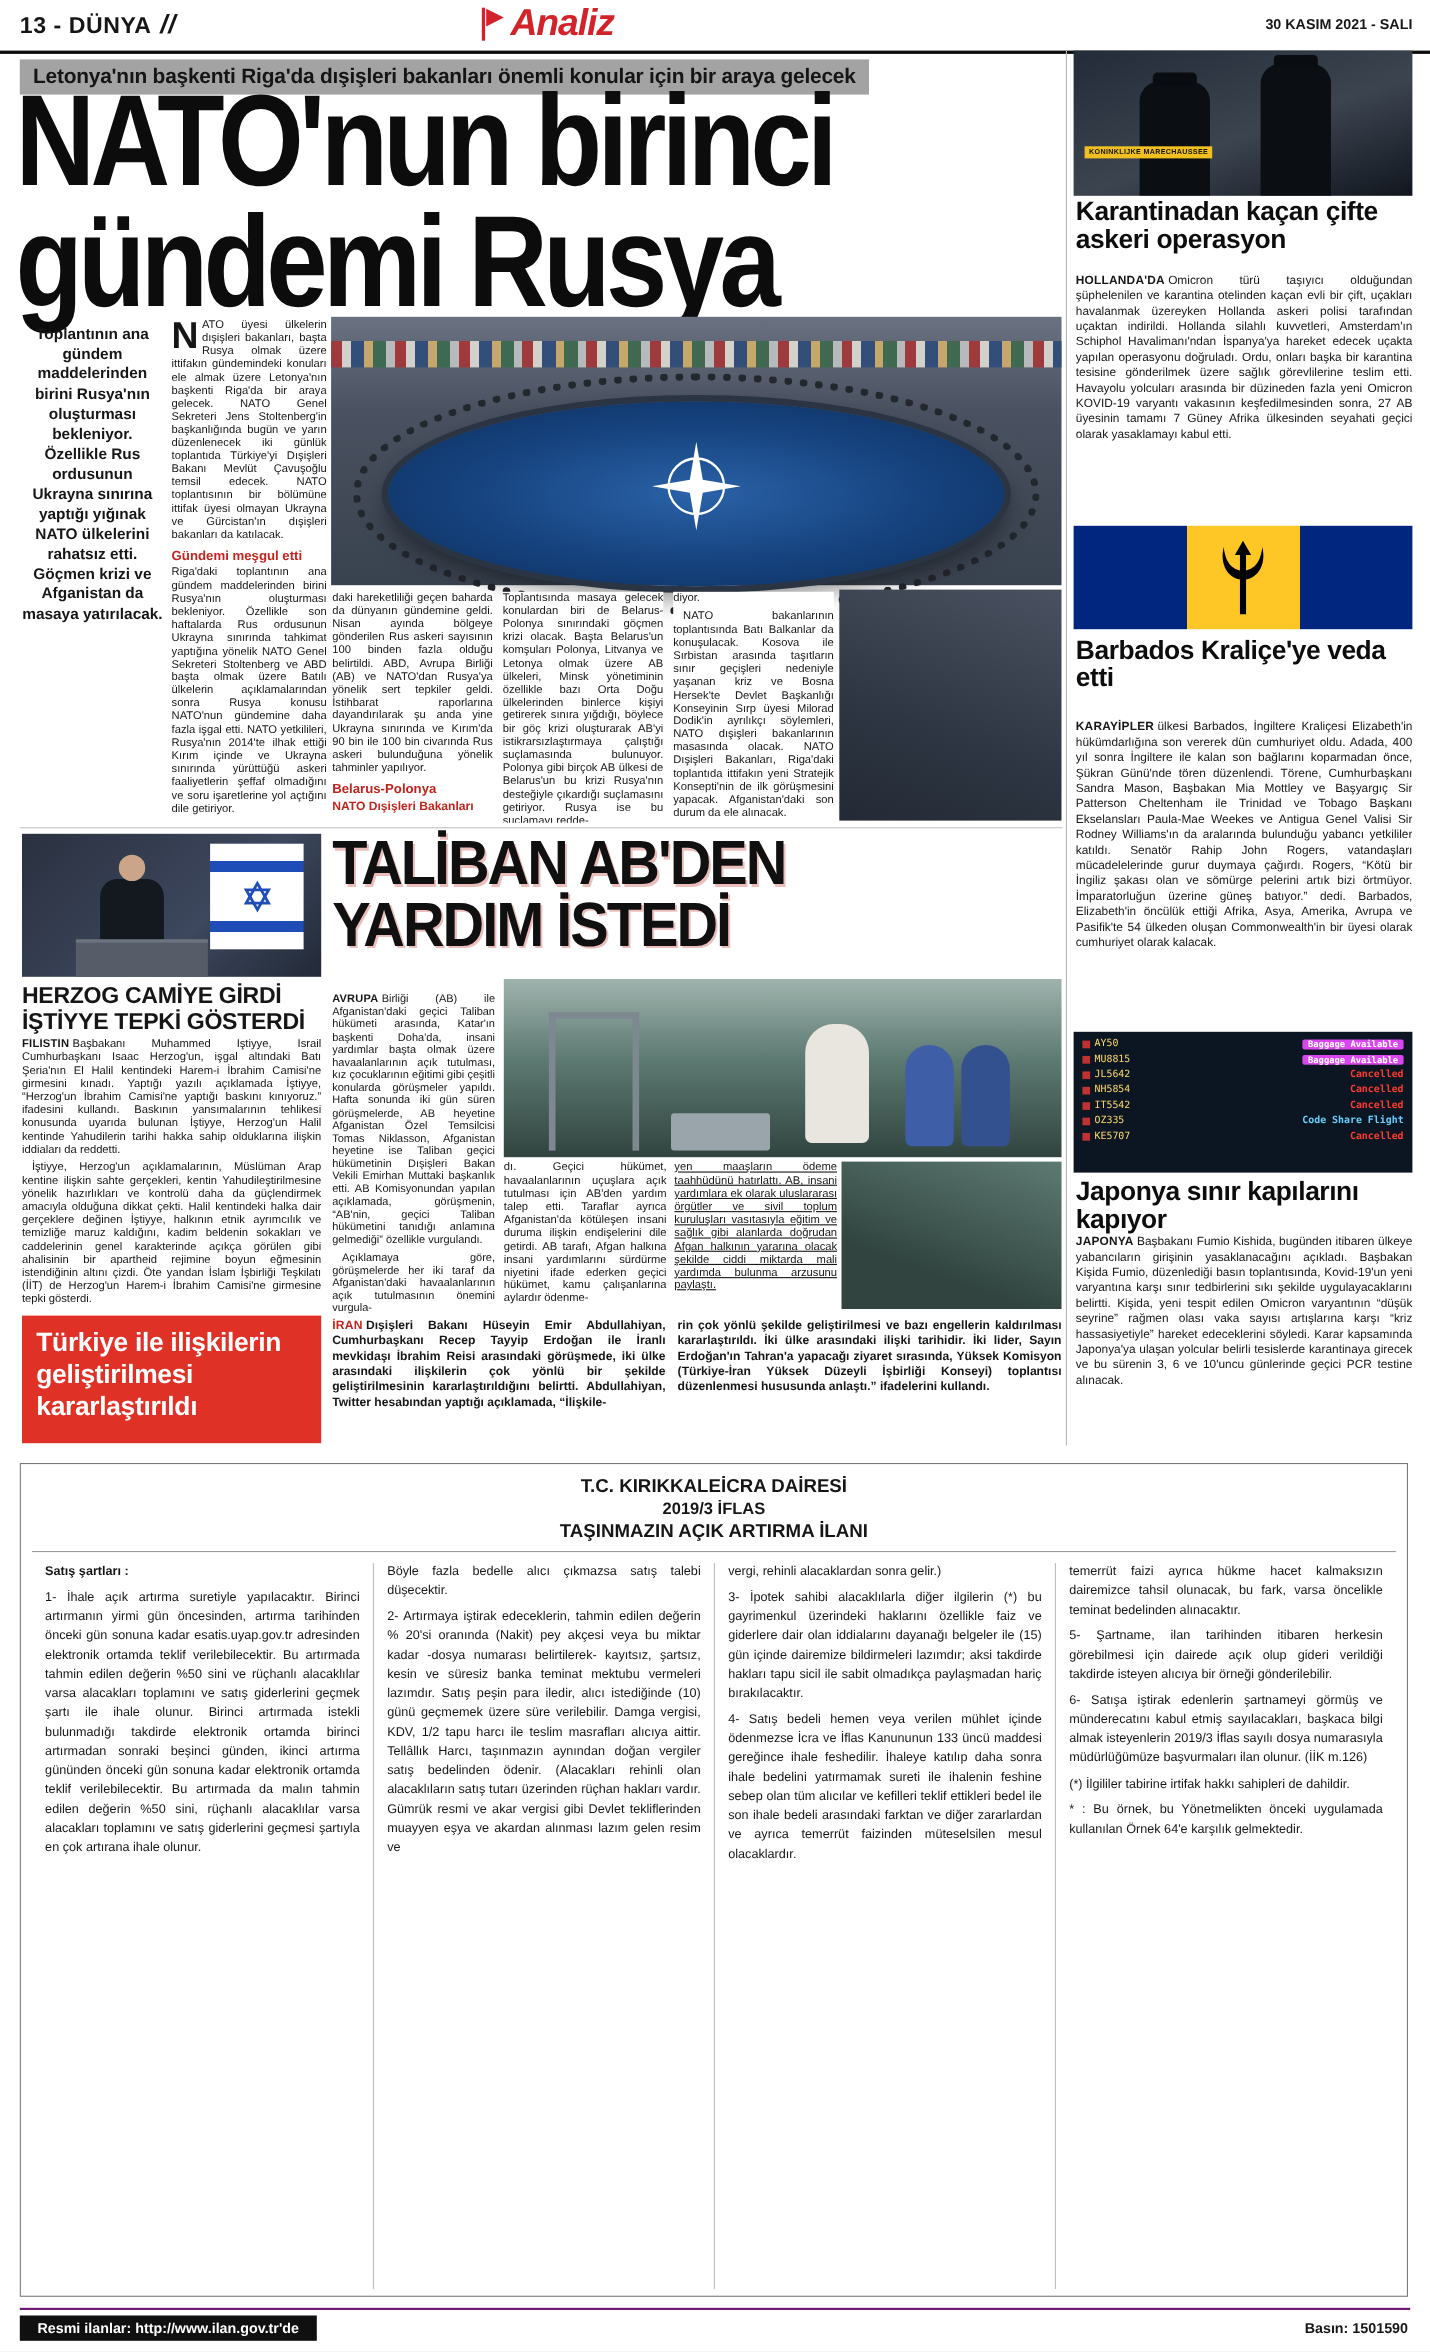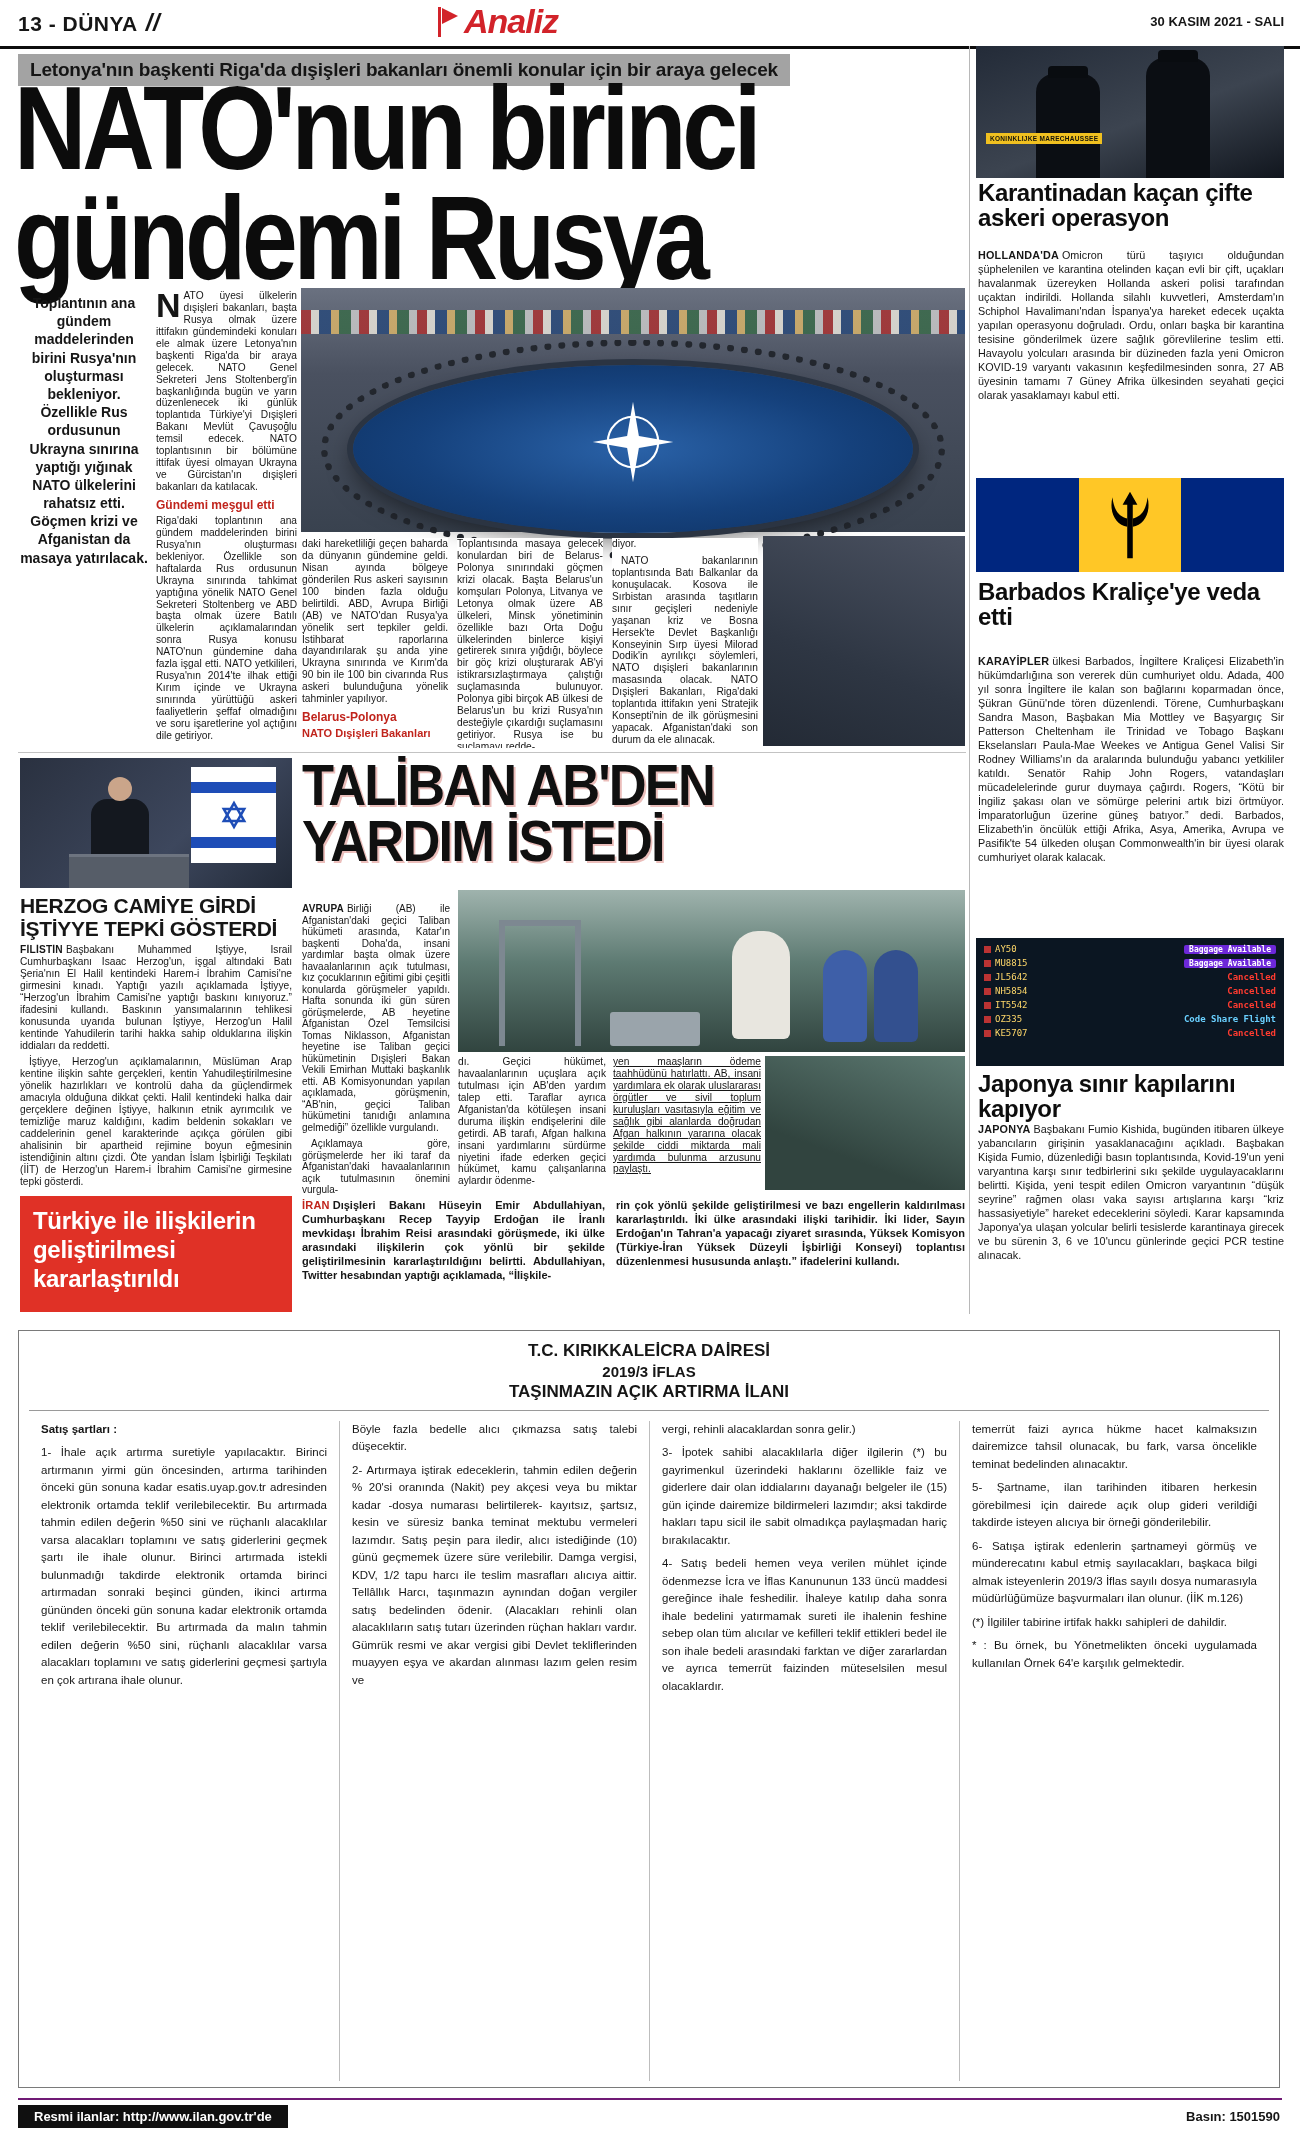"Baggage Available" .st-ok { background: #6d28d9 -> #d946ef }
